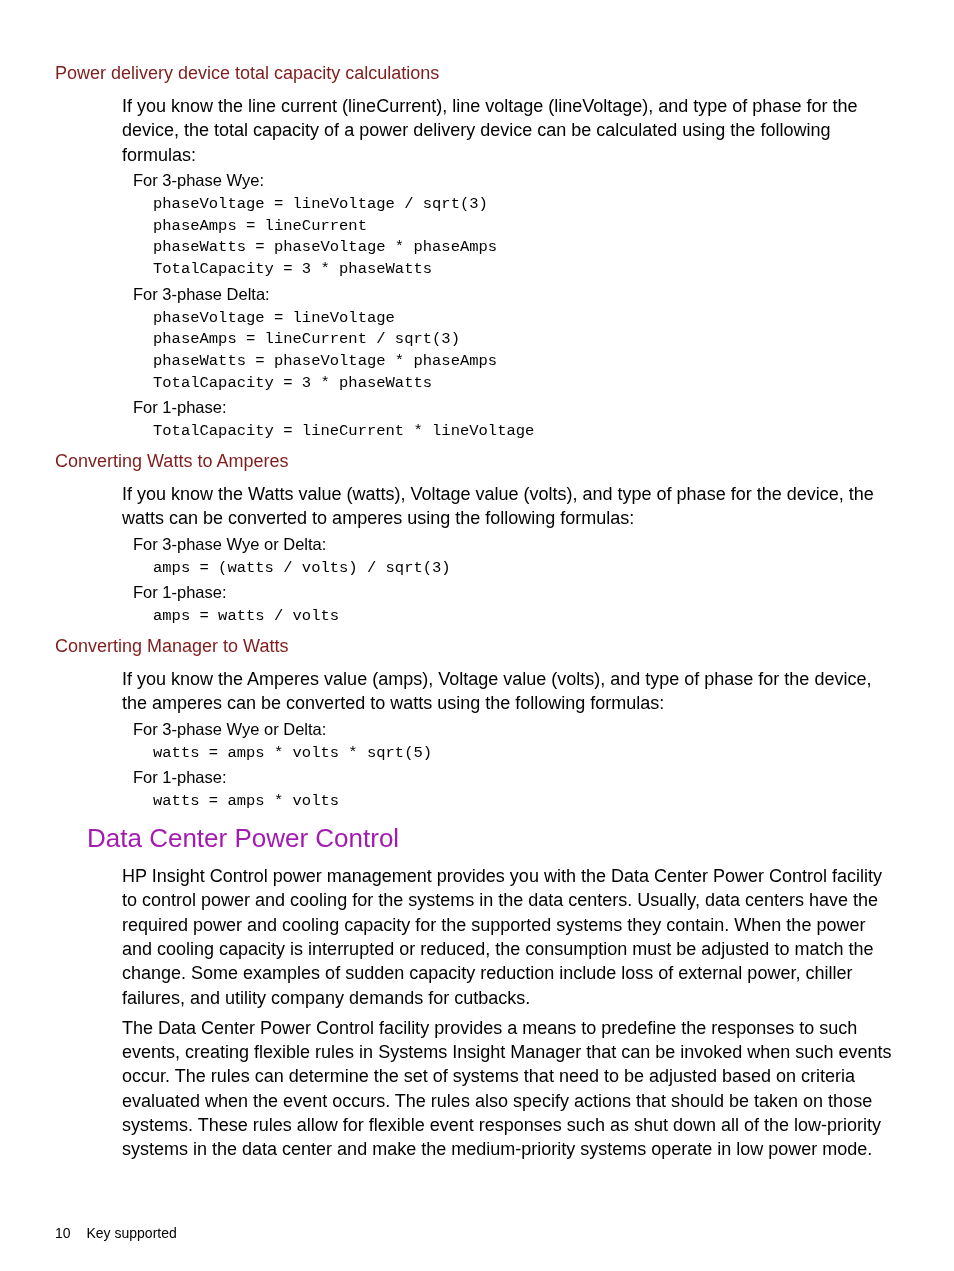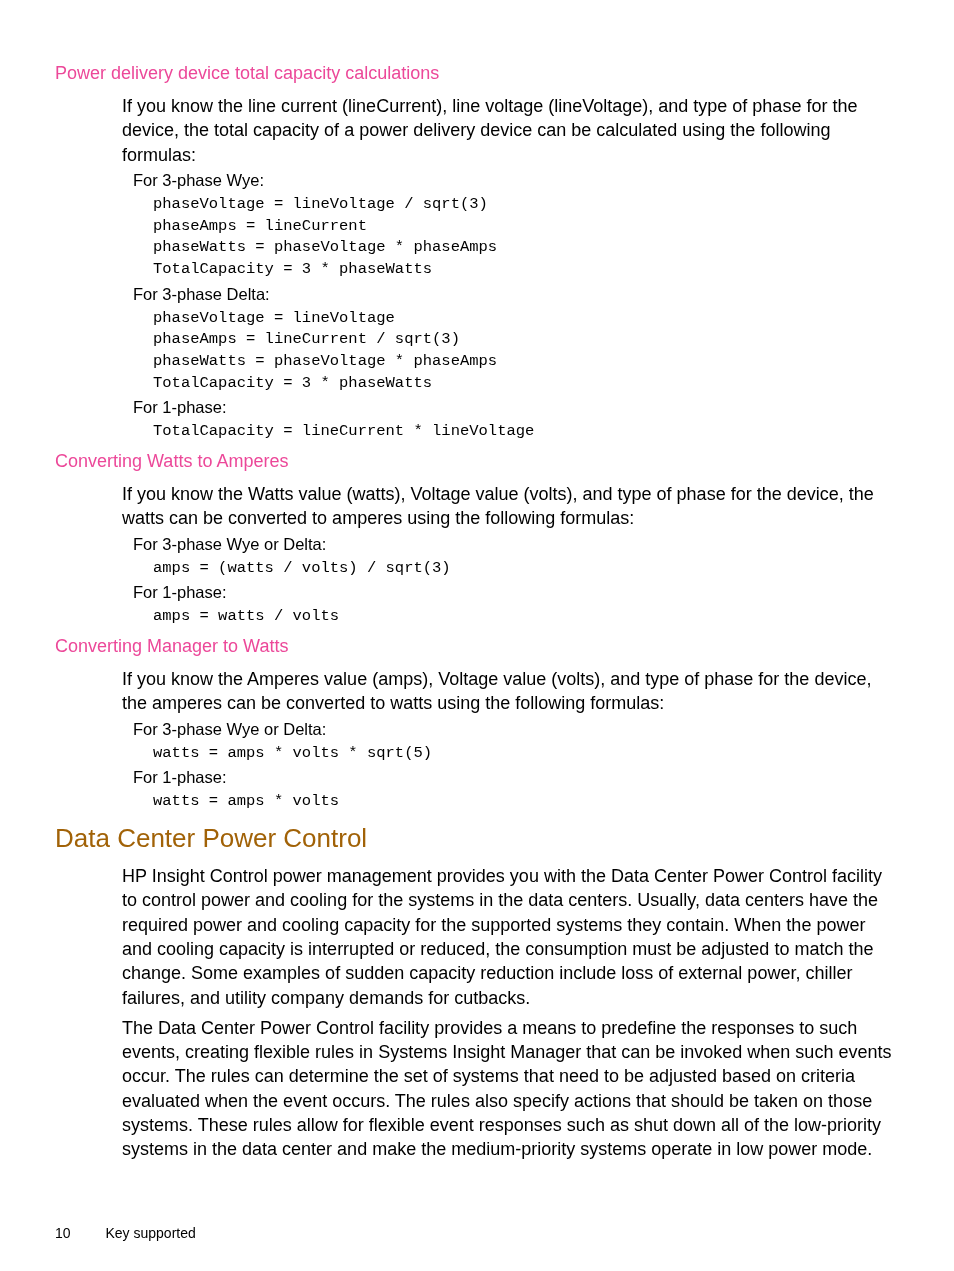"Power delivery device total capacity" .heading-blue-small { color: #ec4899 -> #7f1d1d }
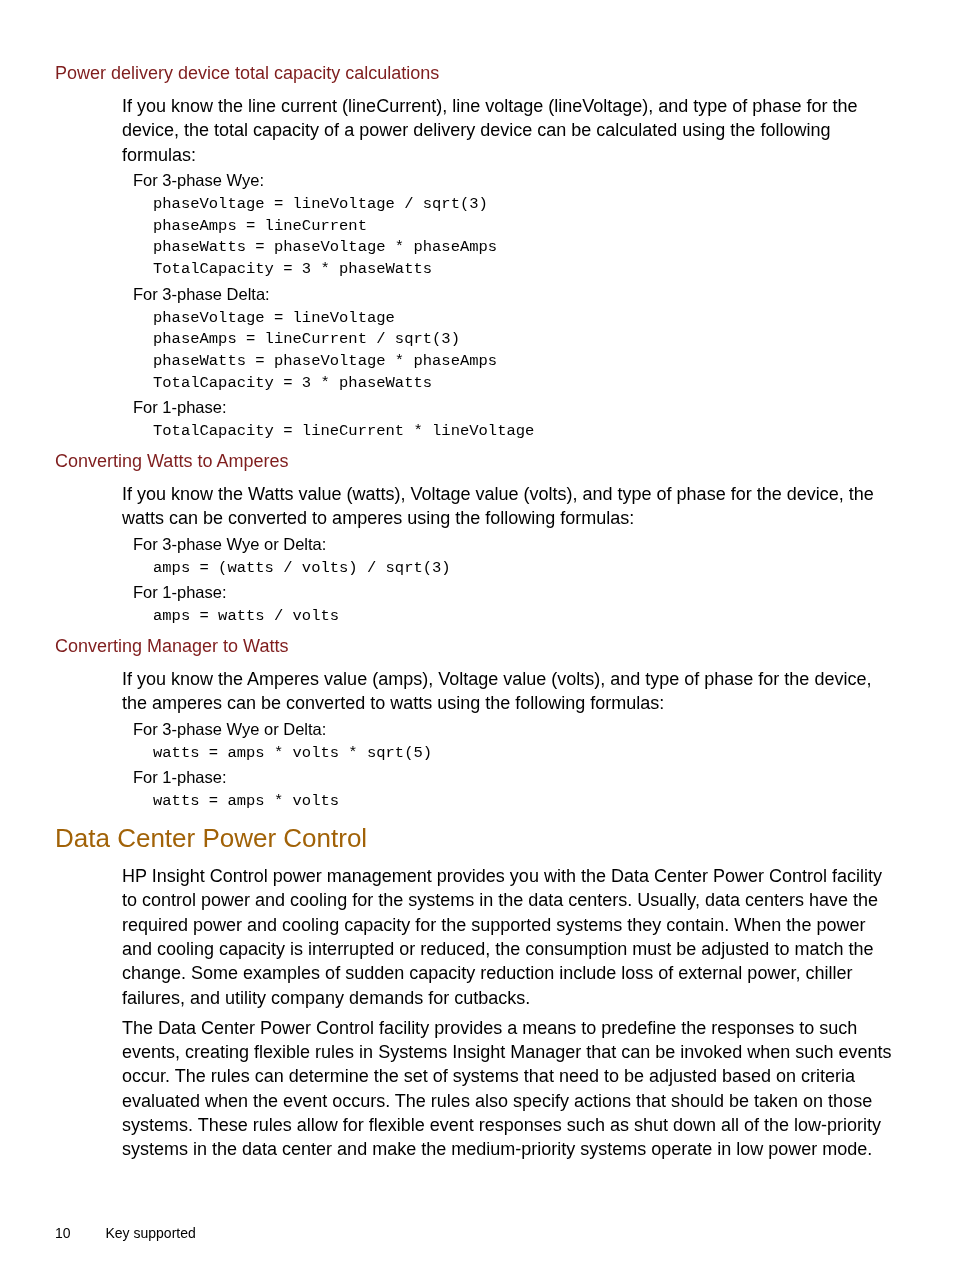"Data Center Power Control" .heading-blue-large { color: #a16207 -> #a21caf; margin-left: none -> 32px }
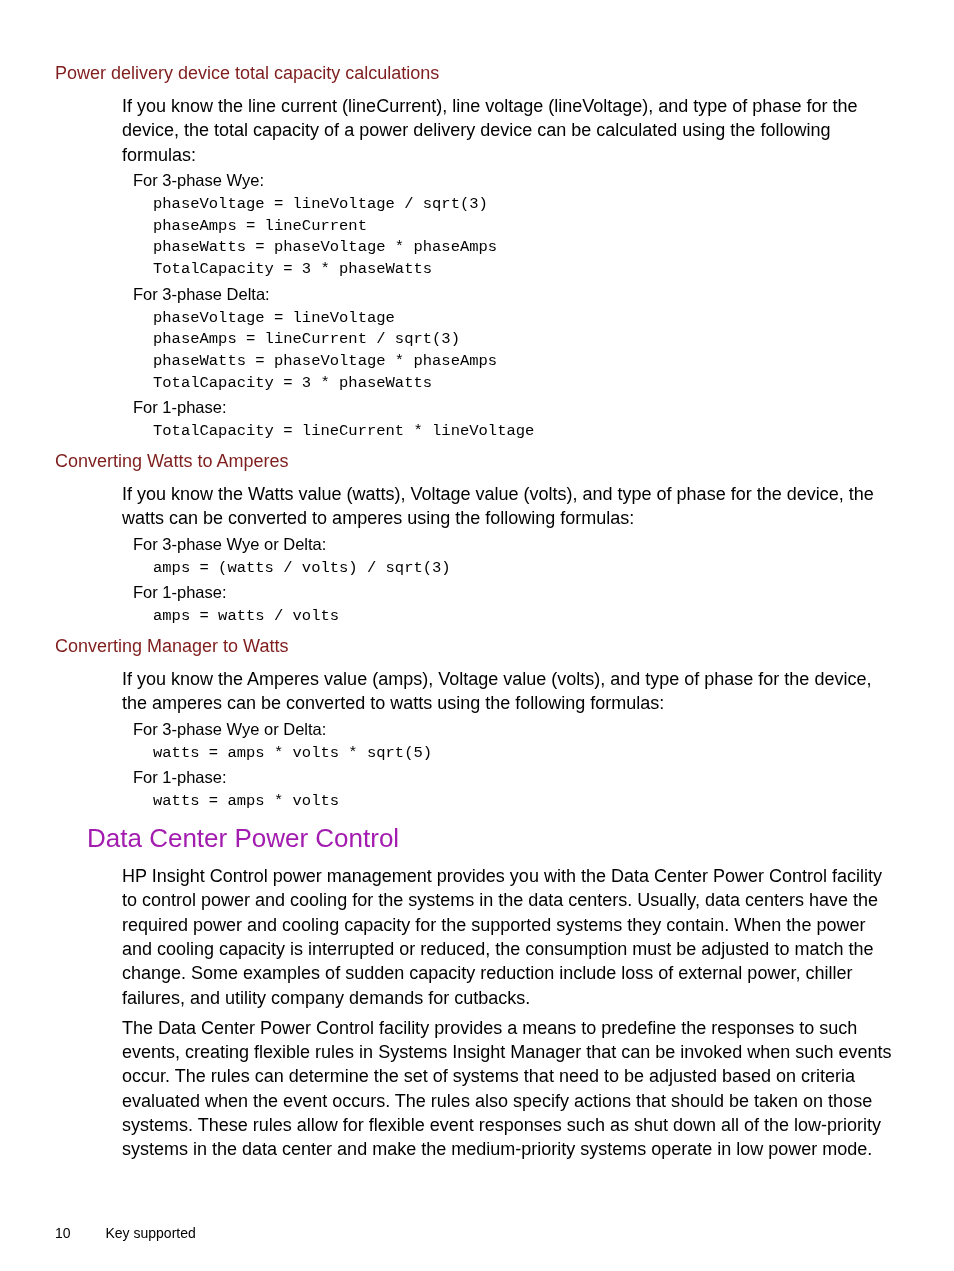"10" .footer .page-num { margin-right: 31px -> 12px }
